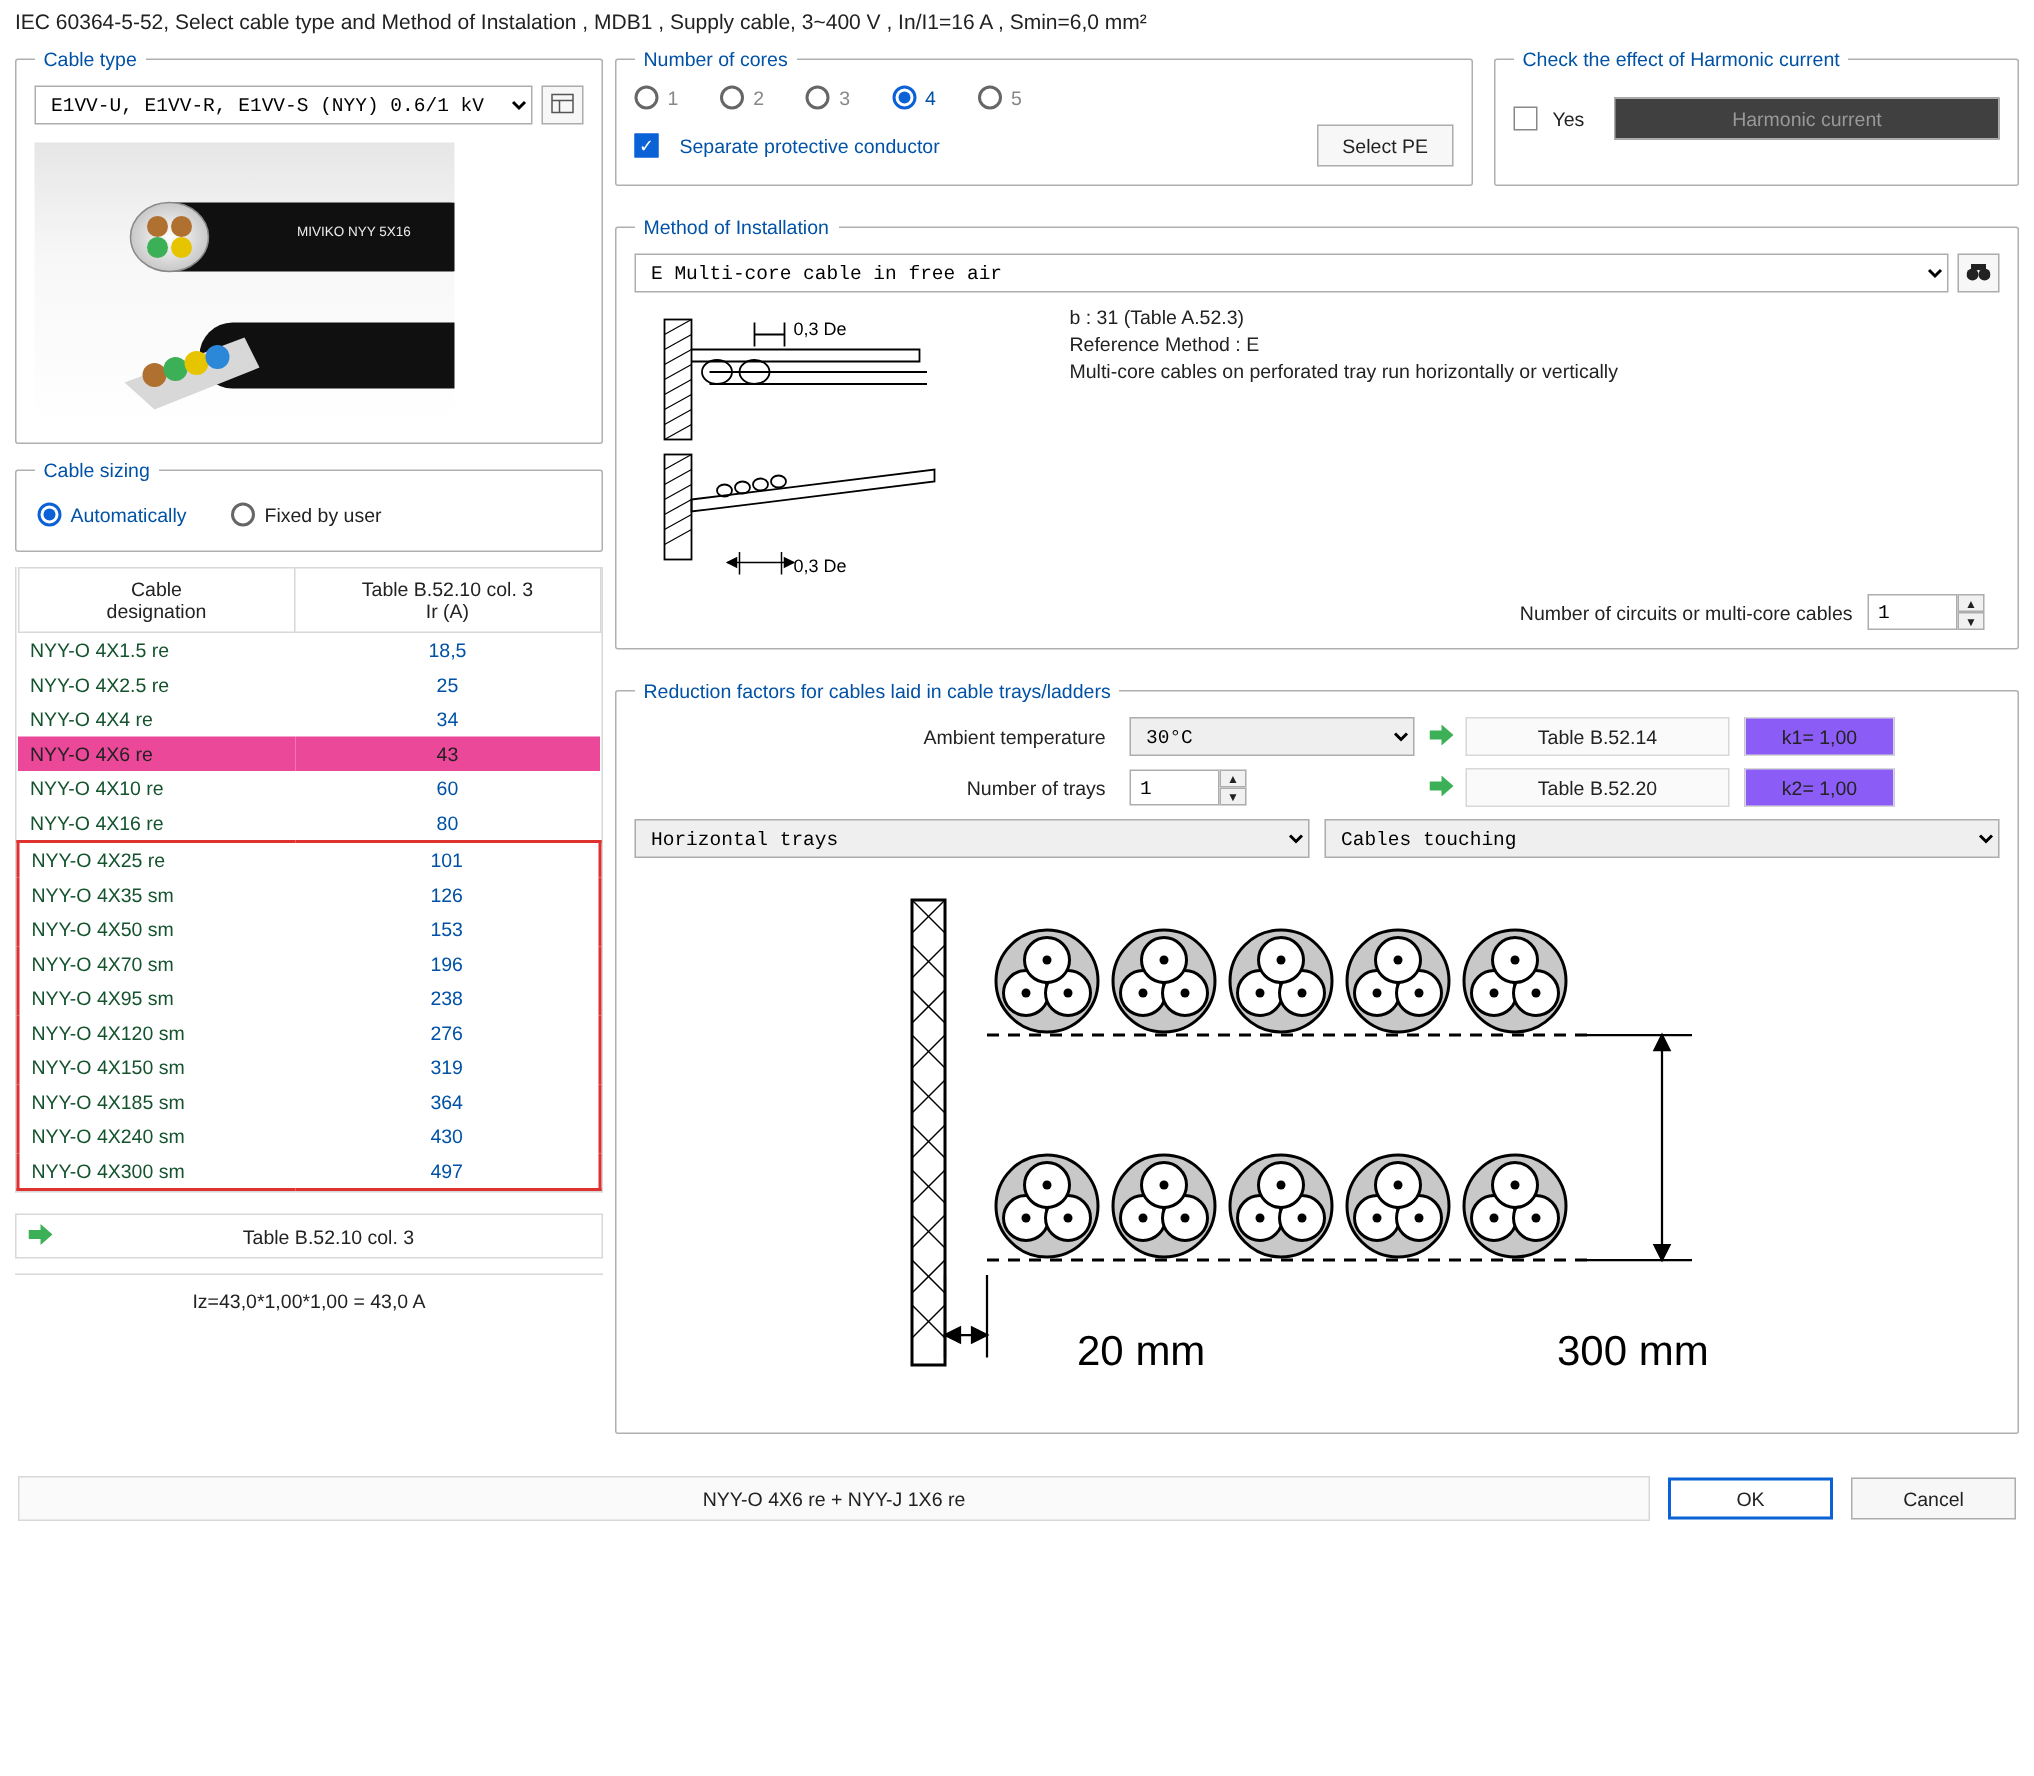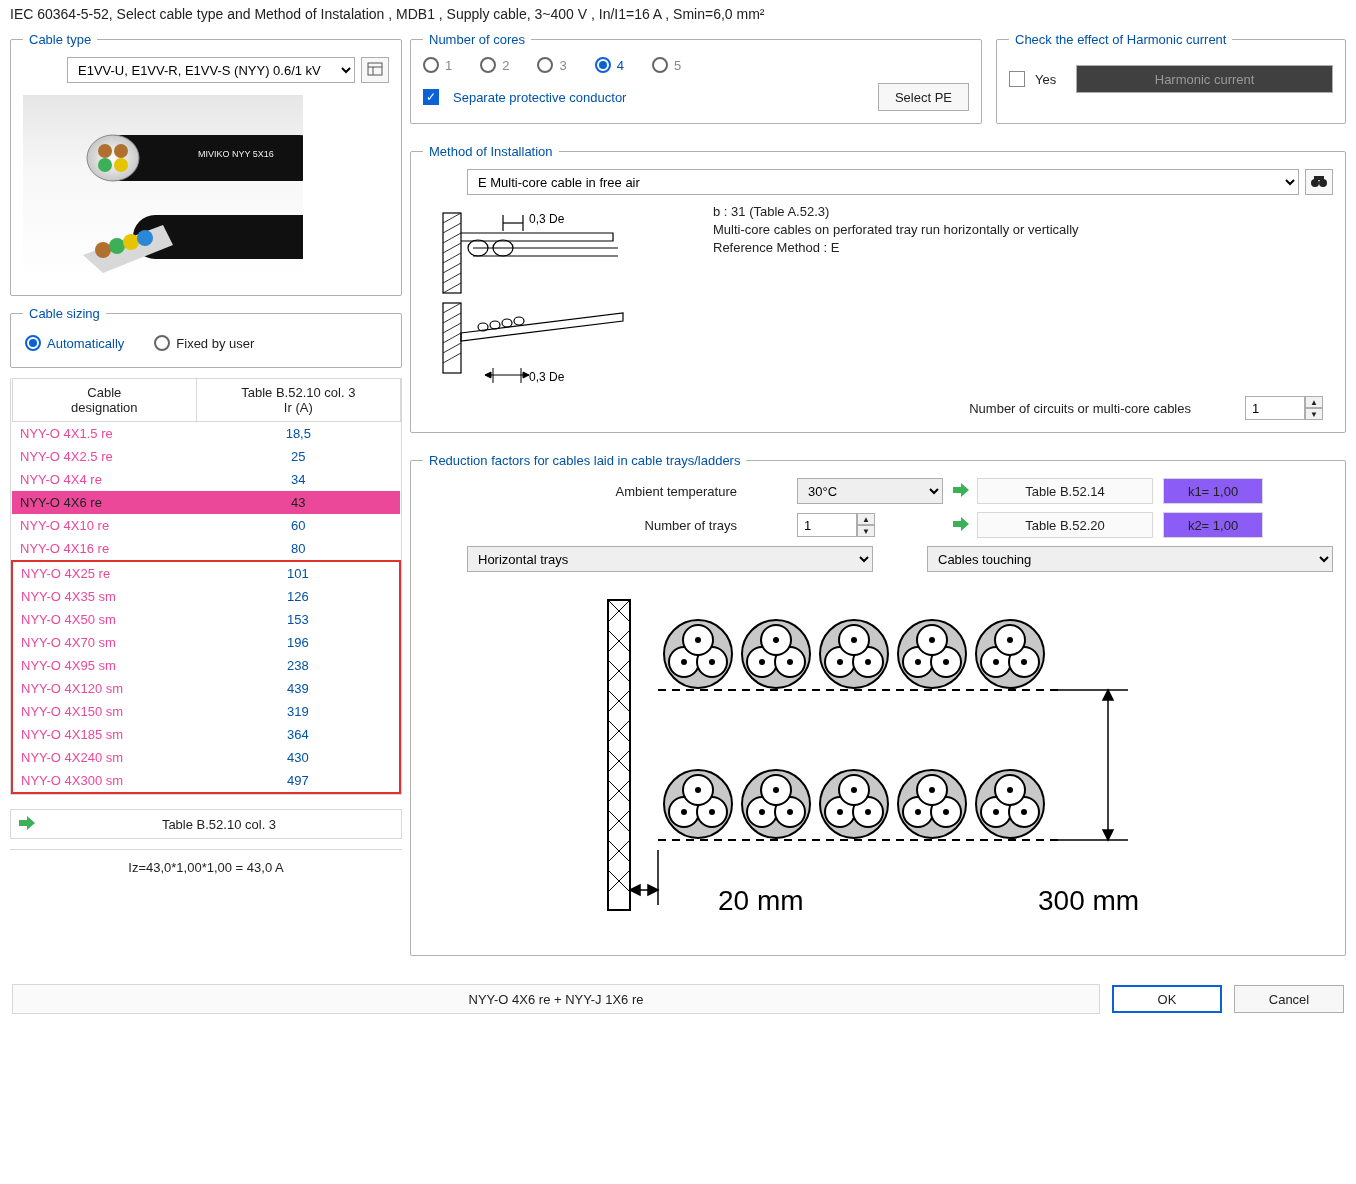"E1VV-U, E1VV-R, E1VV-S (NYY) 0.6/1" select, input[type="text"] { font-family: Liberation Sans, sans-serif -> Liberation Mono, monospace; margin-left: 44px -> none }
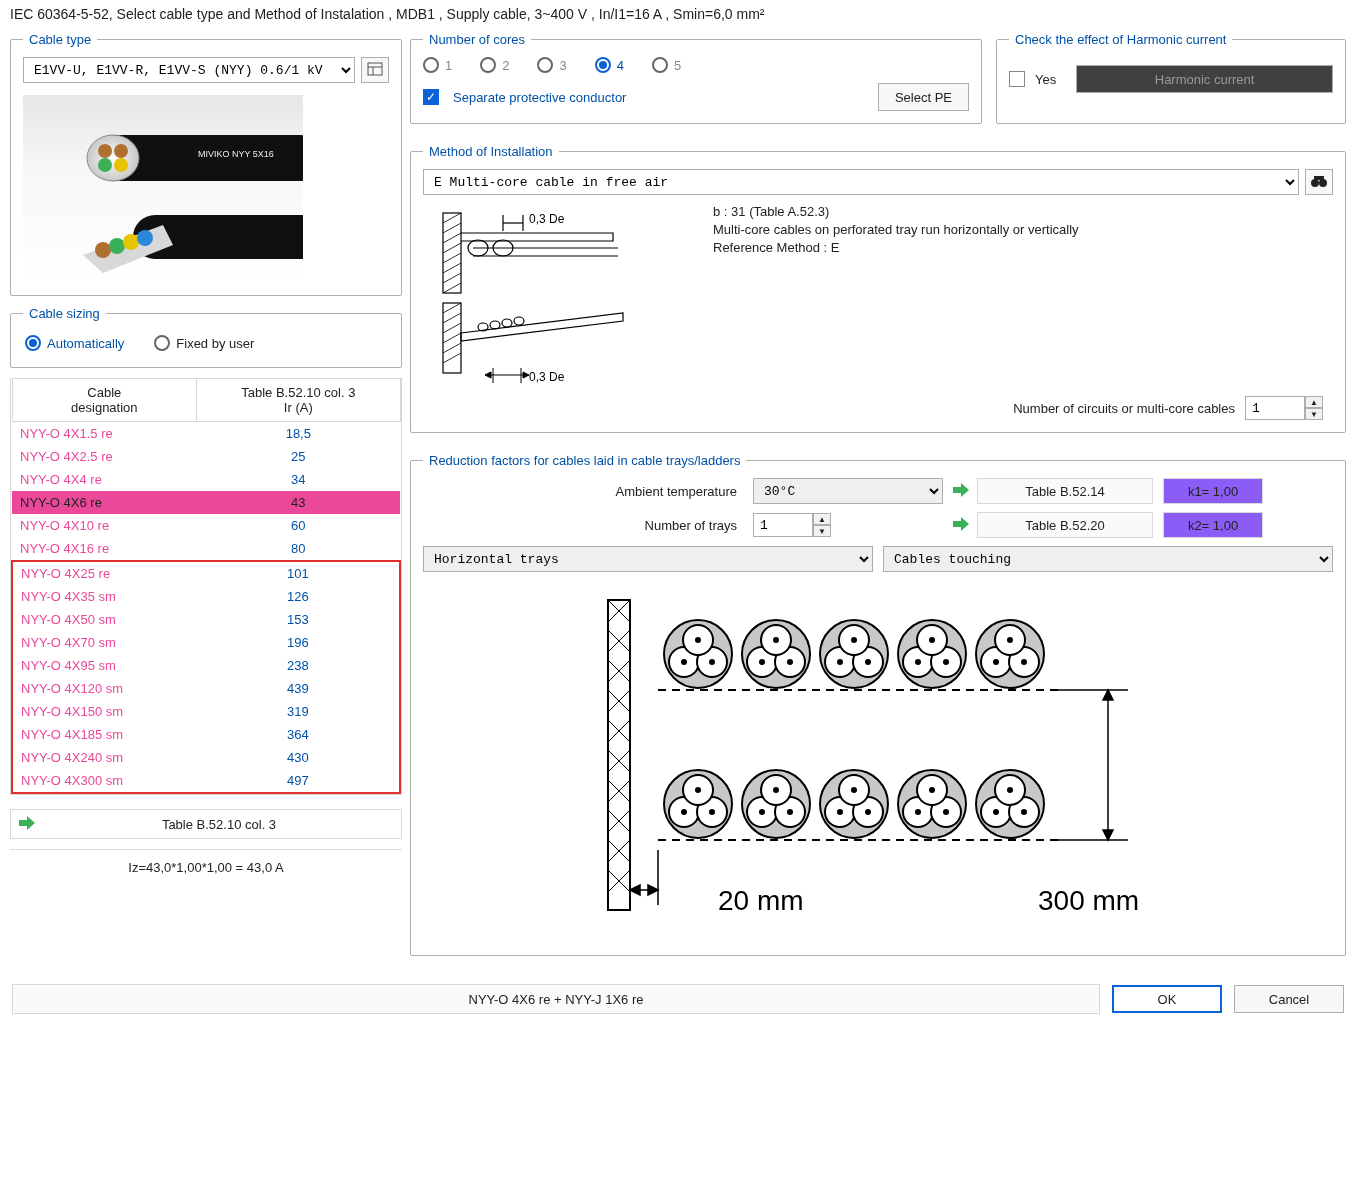"Multi-core cables on perforated tray" div { order: before "Reference Method : E" -> after "Reference Method : E" }
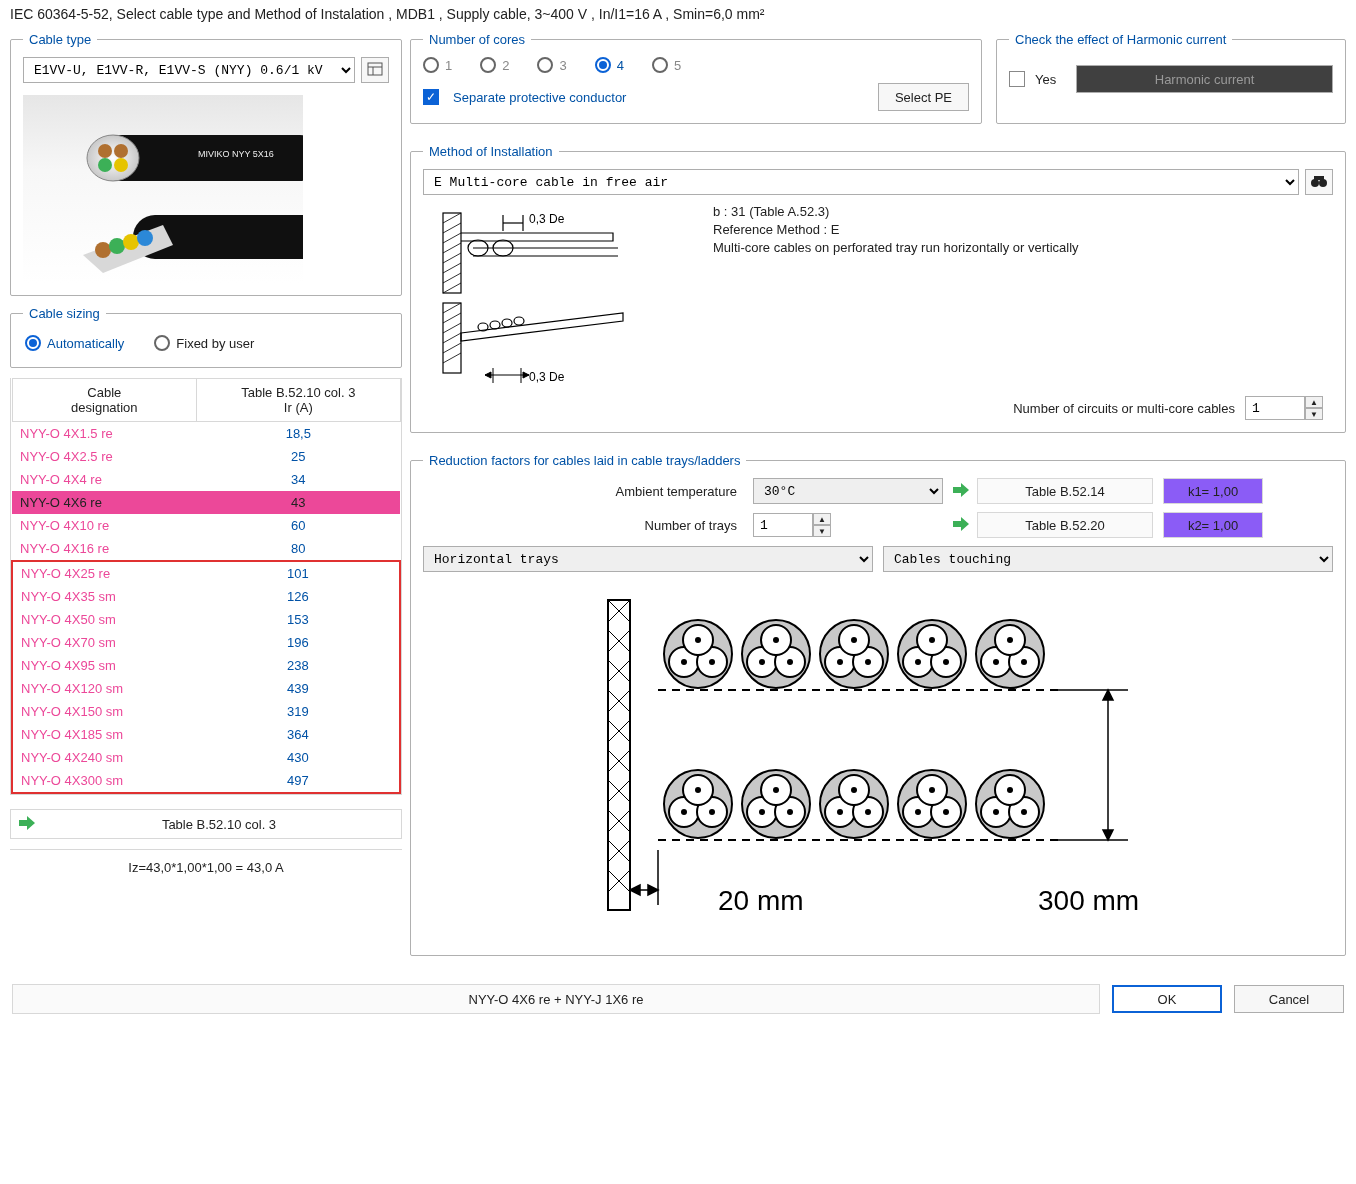"NYY-O 4X1.5 re" .table td.designation { color: #ec4899 -> #14532d }
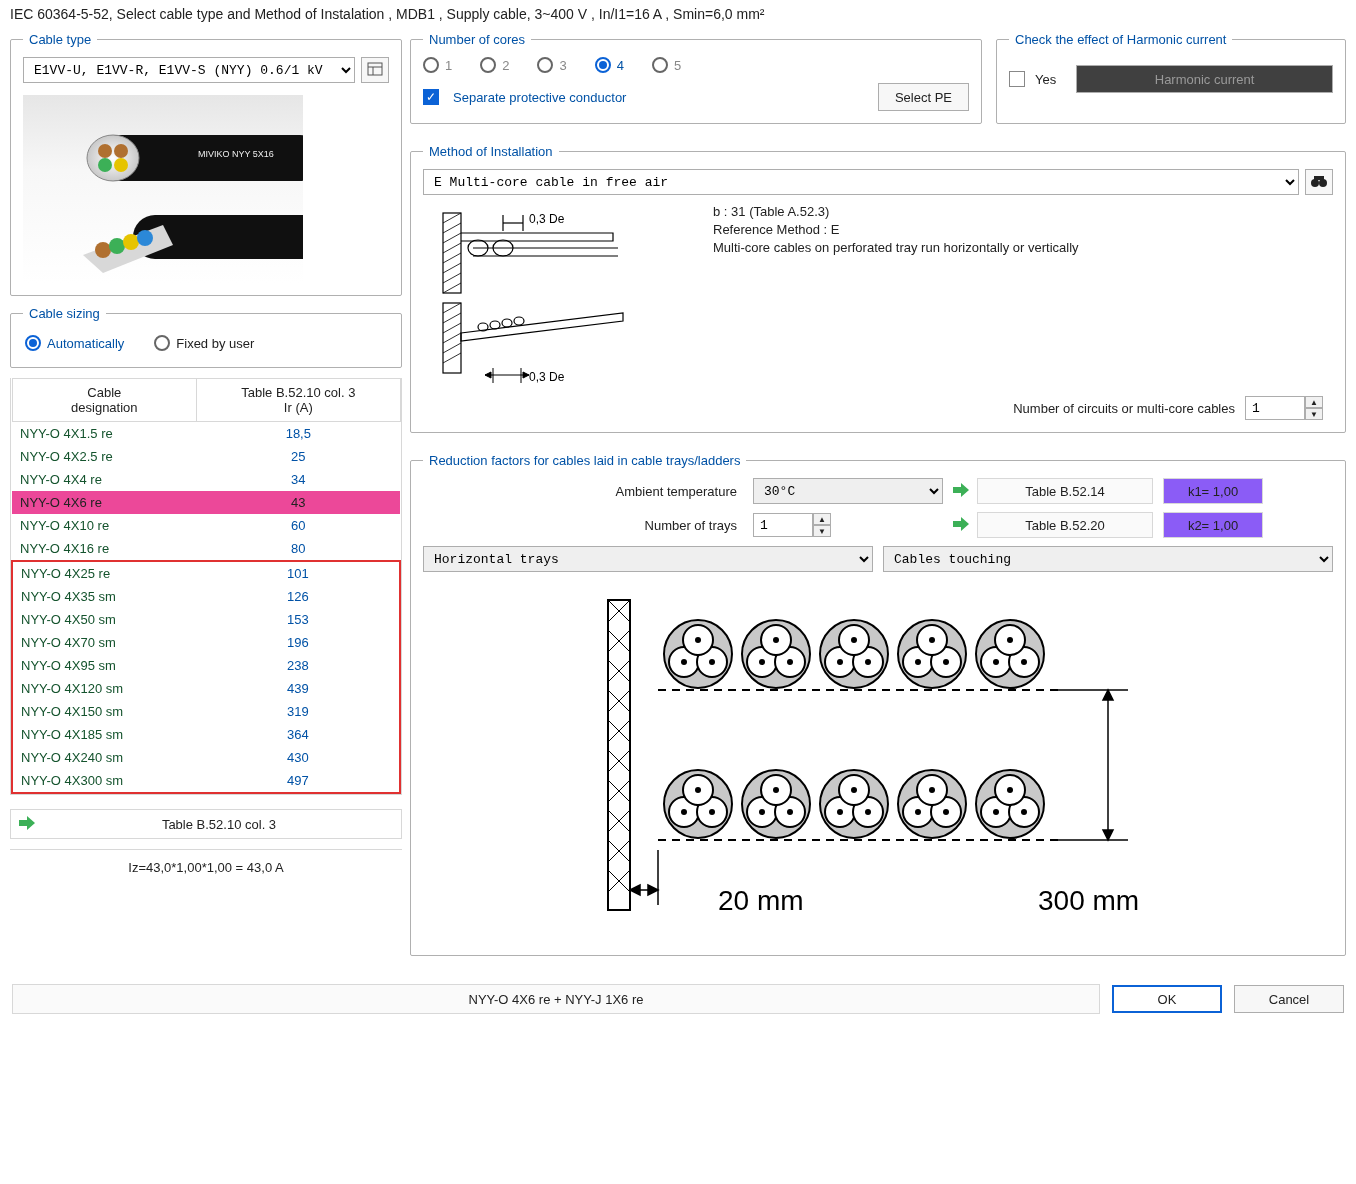"439" td.ir { text: 439 -> 276 }
